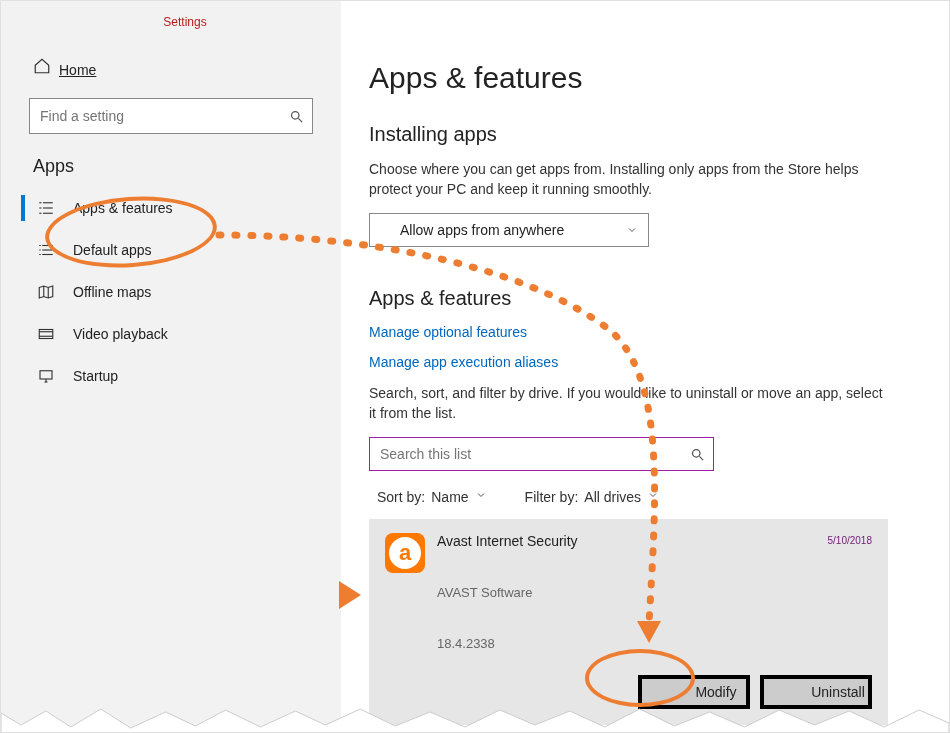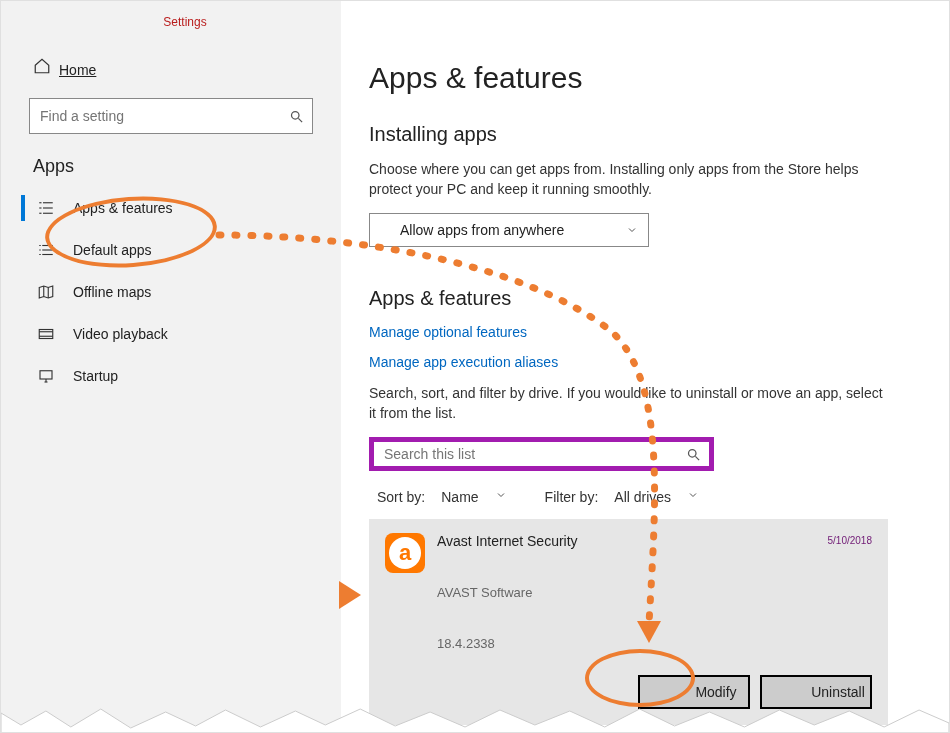"Search this list" .search-list { border: 5px solid #a21caf -> 1px solid #a21caf }
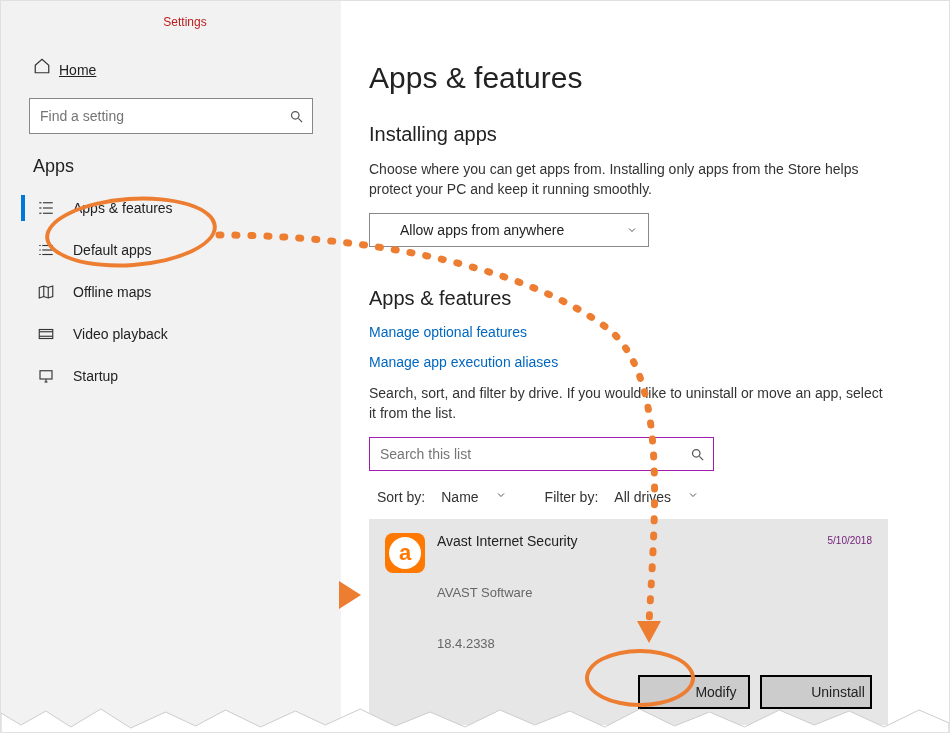"Sort by:" .sorter-row .seg { gap: 16px -> 6px }
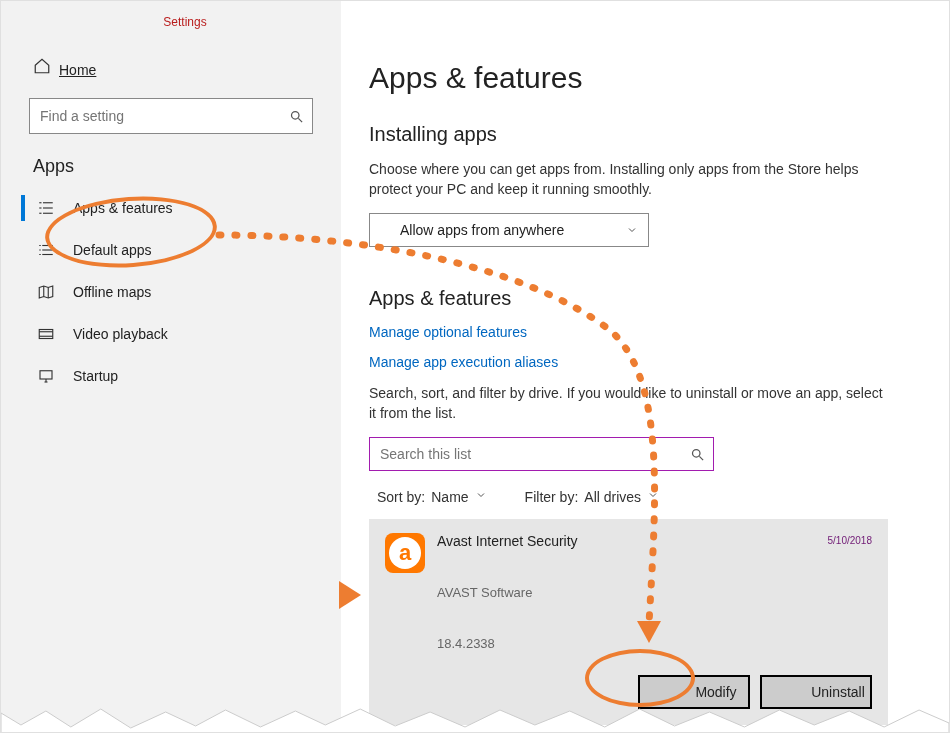"Modify" .win-btn { border: 2px solid #000000 -> 4px solid #000000 }
